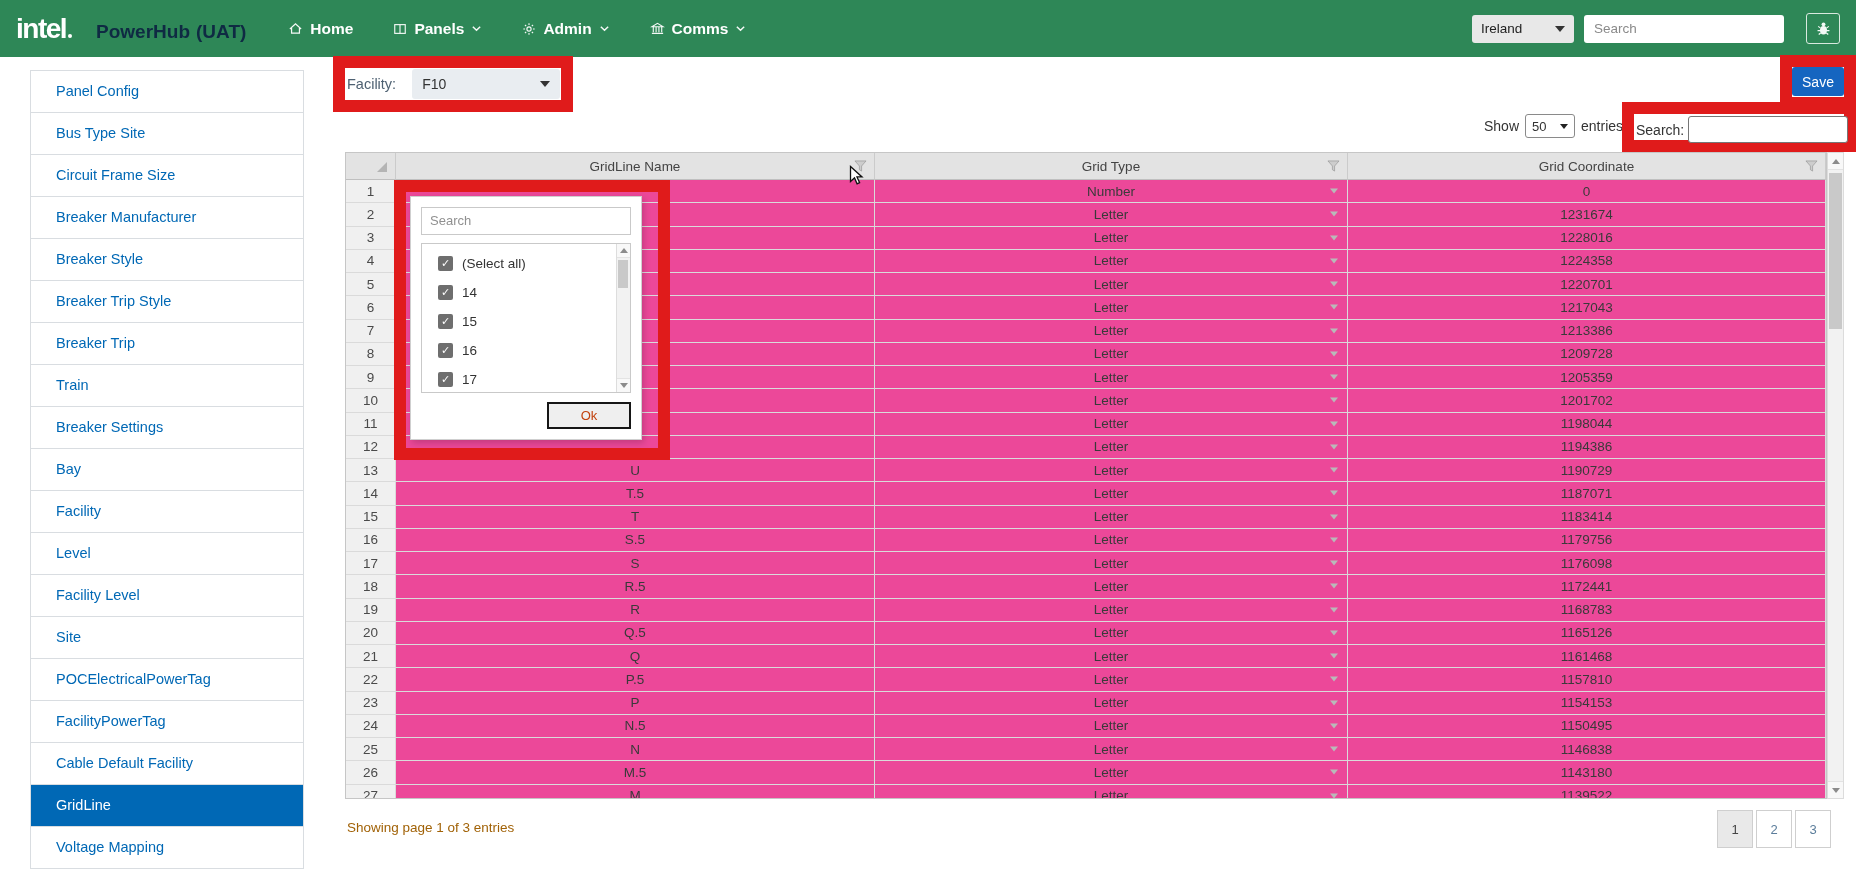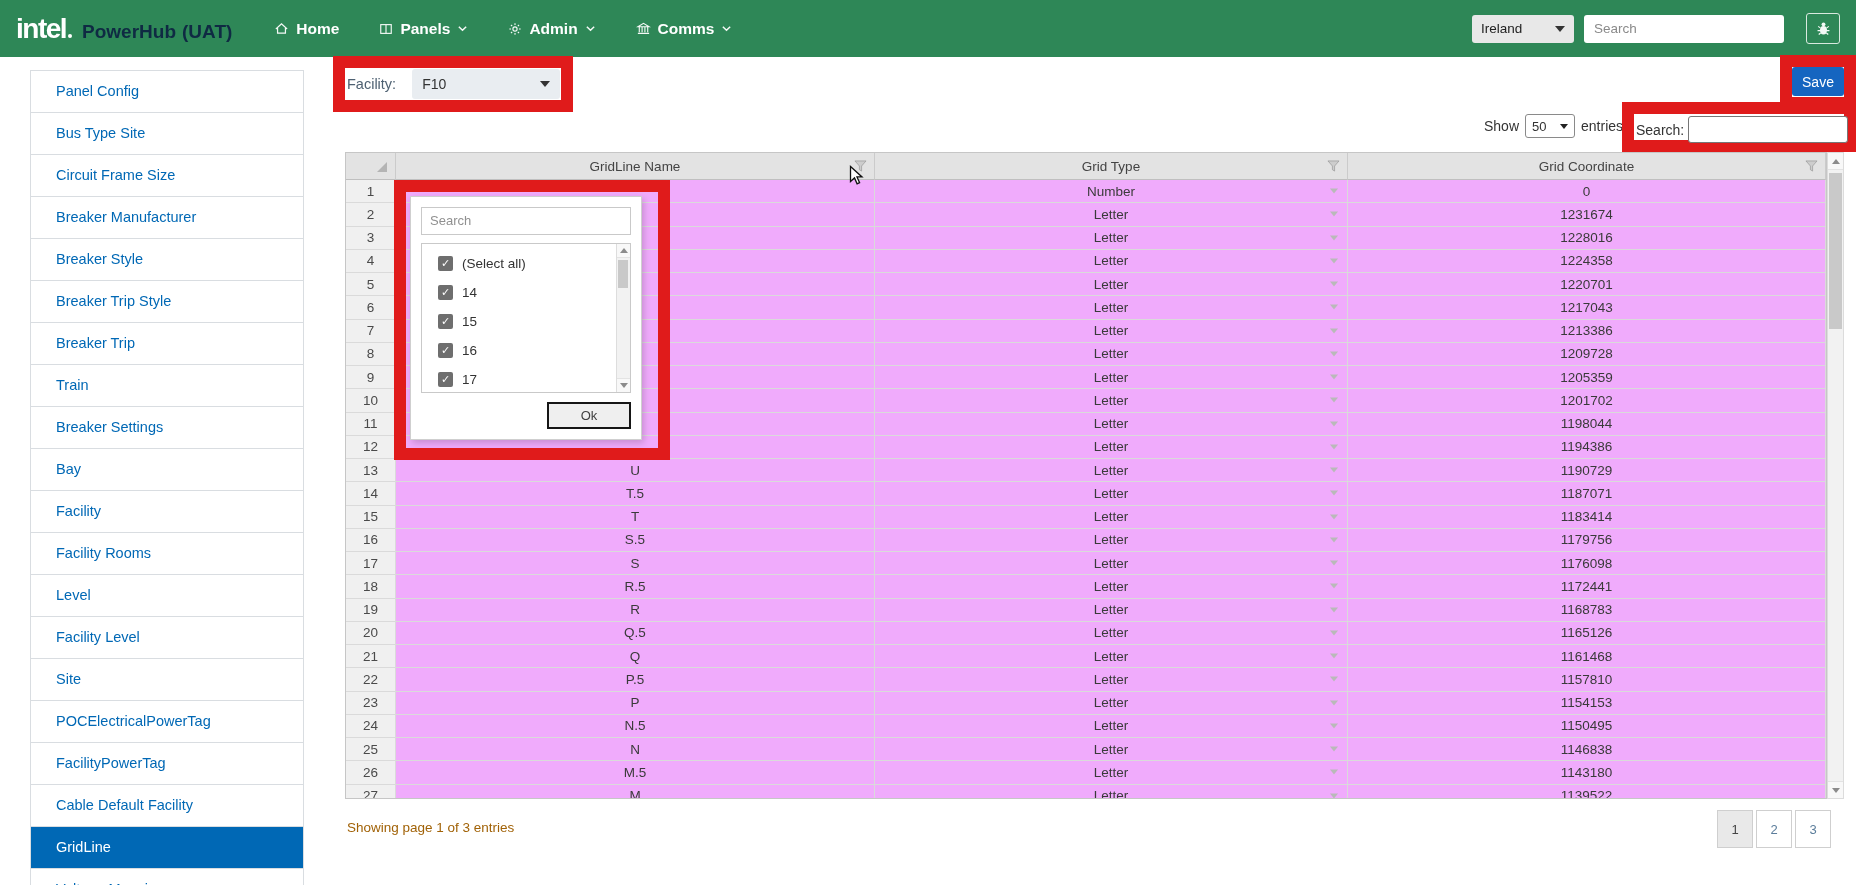"PowerHub" .app-title { margin-left: 10px -> 24px }
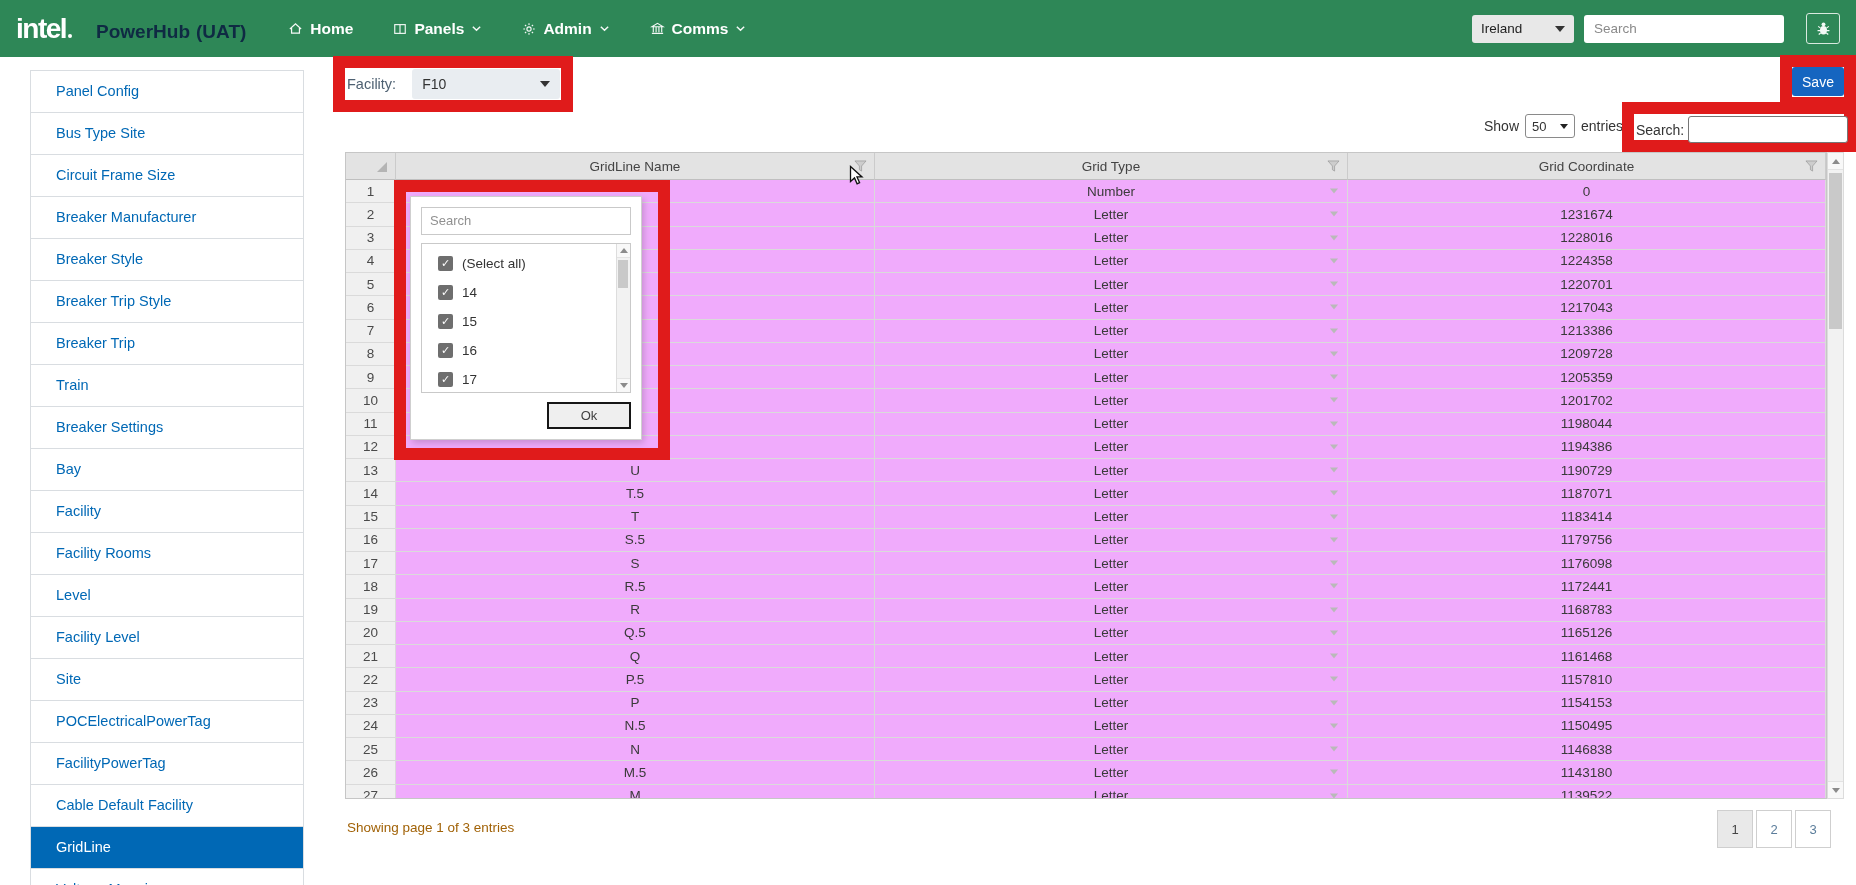"GridLine Name" .grid { background: #f0abfc -> #ec4899 }
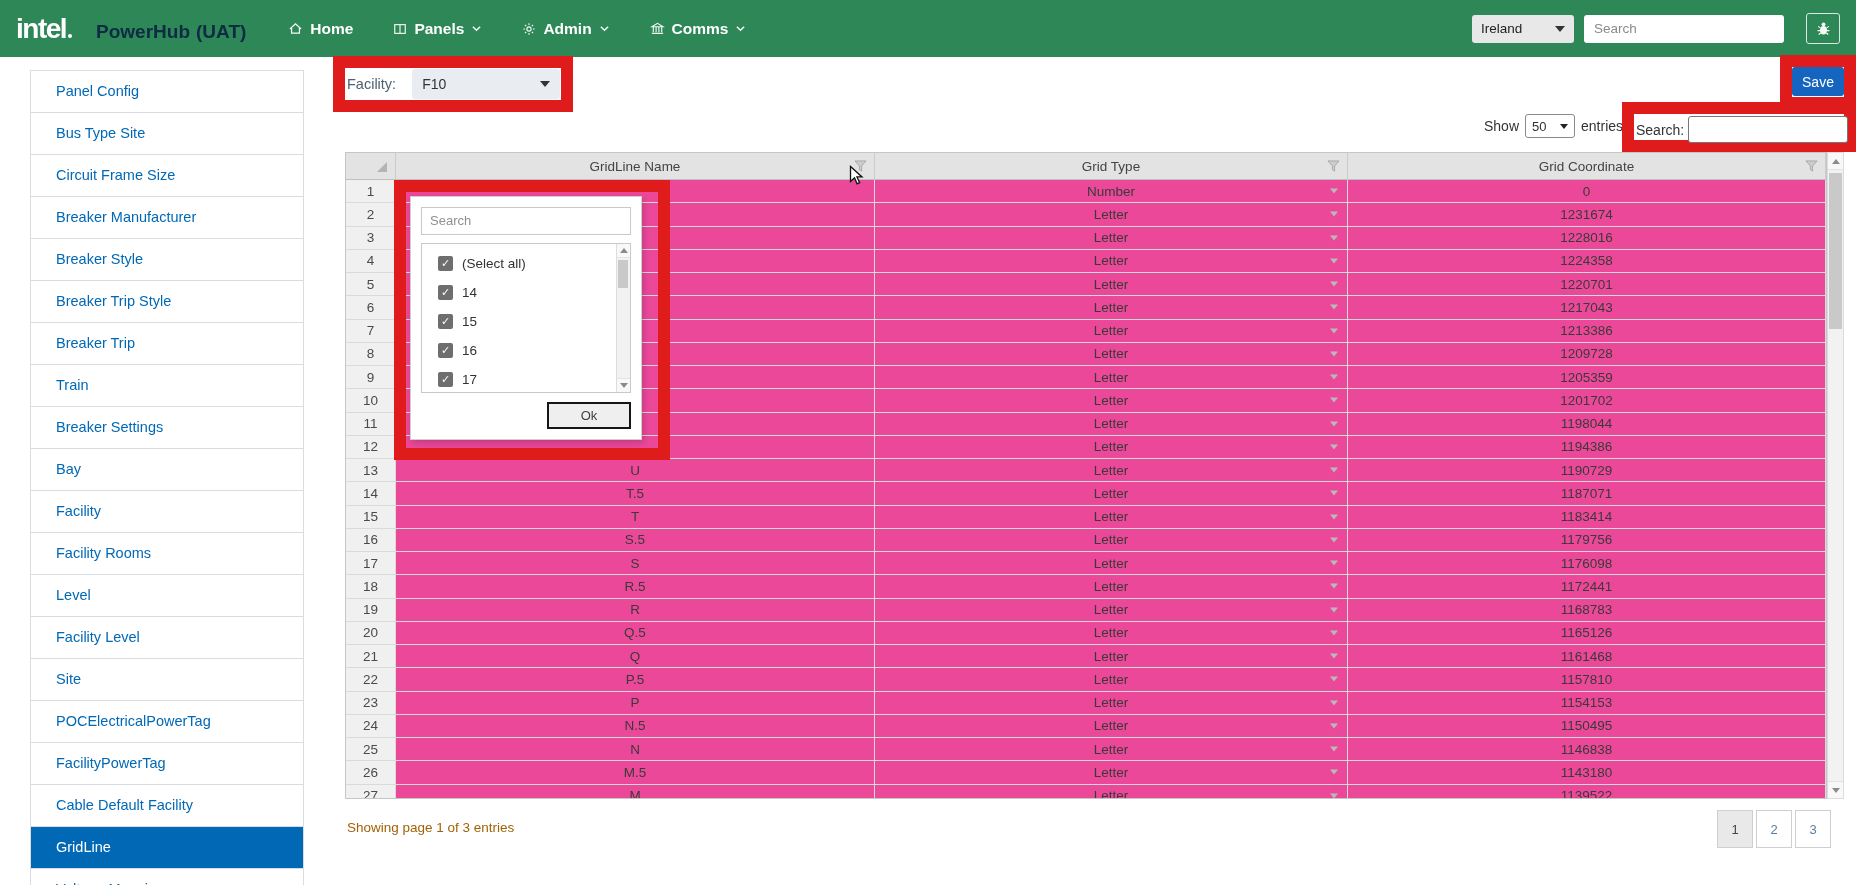"Ok" .ok-btn { color: #404040 -> #c2410c }
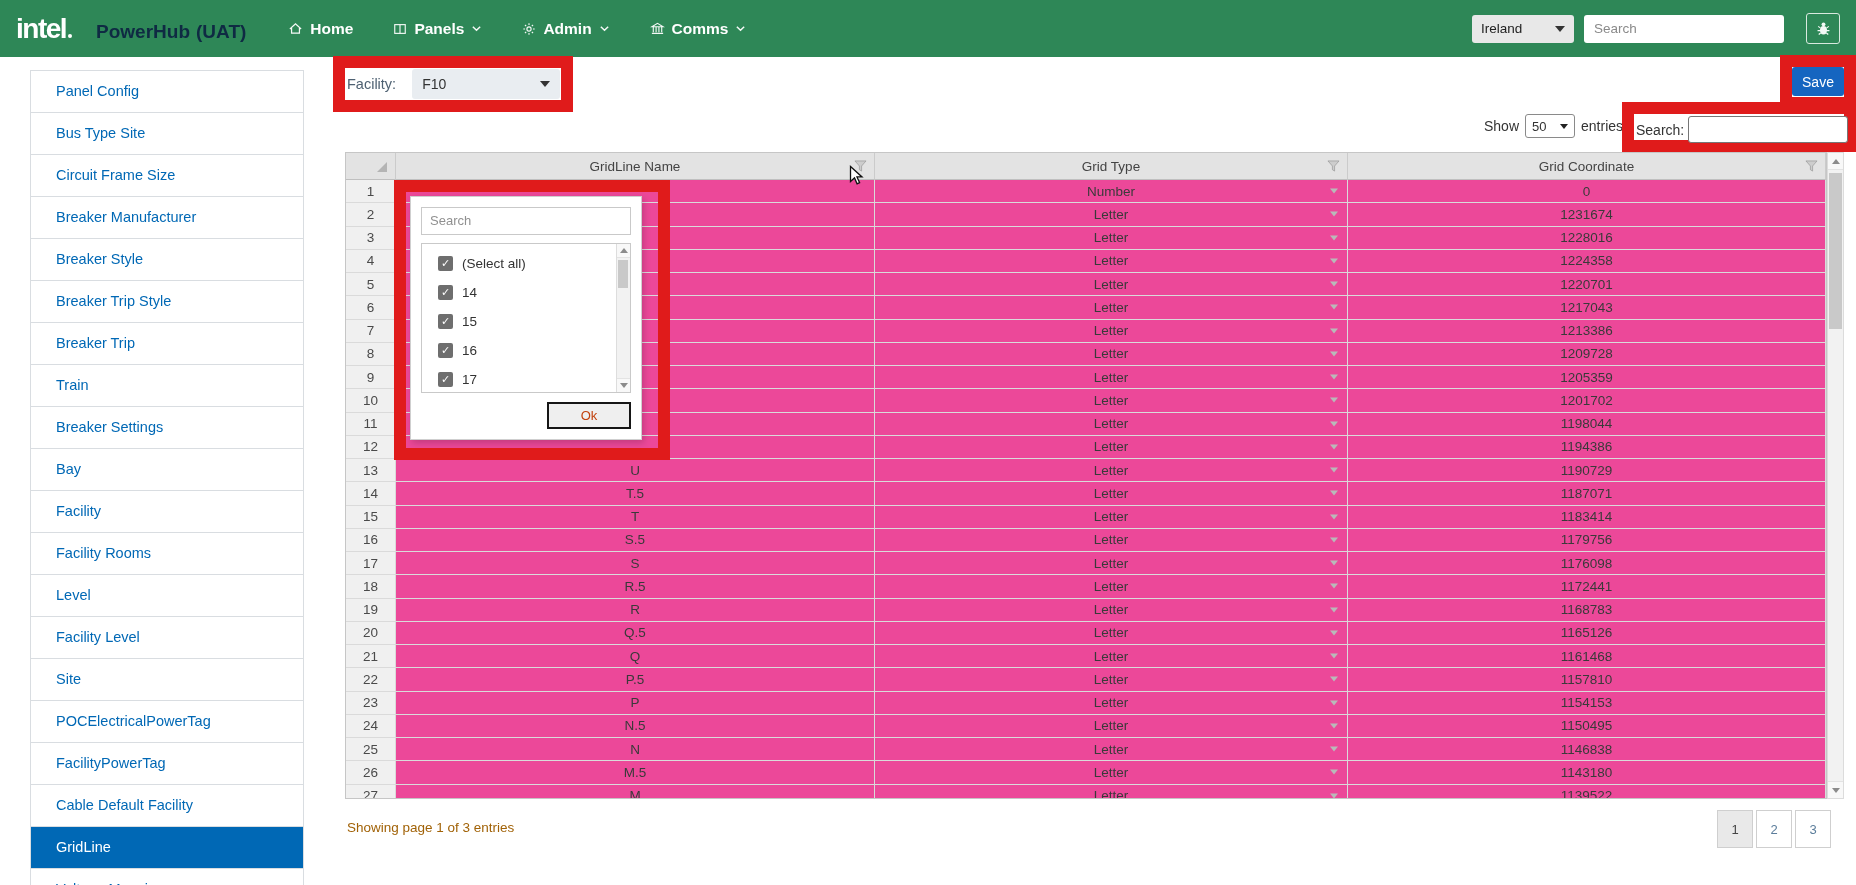"Facility Rooms" div.side-item { html: <div>Facility Rooms</div> -> none }
